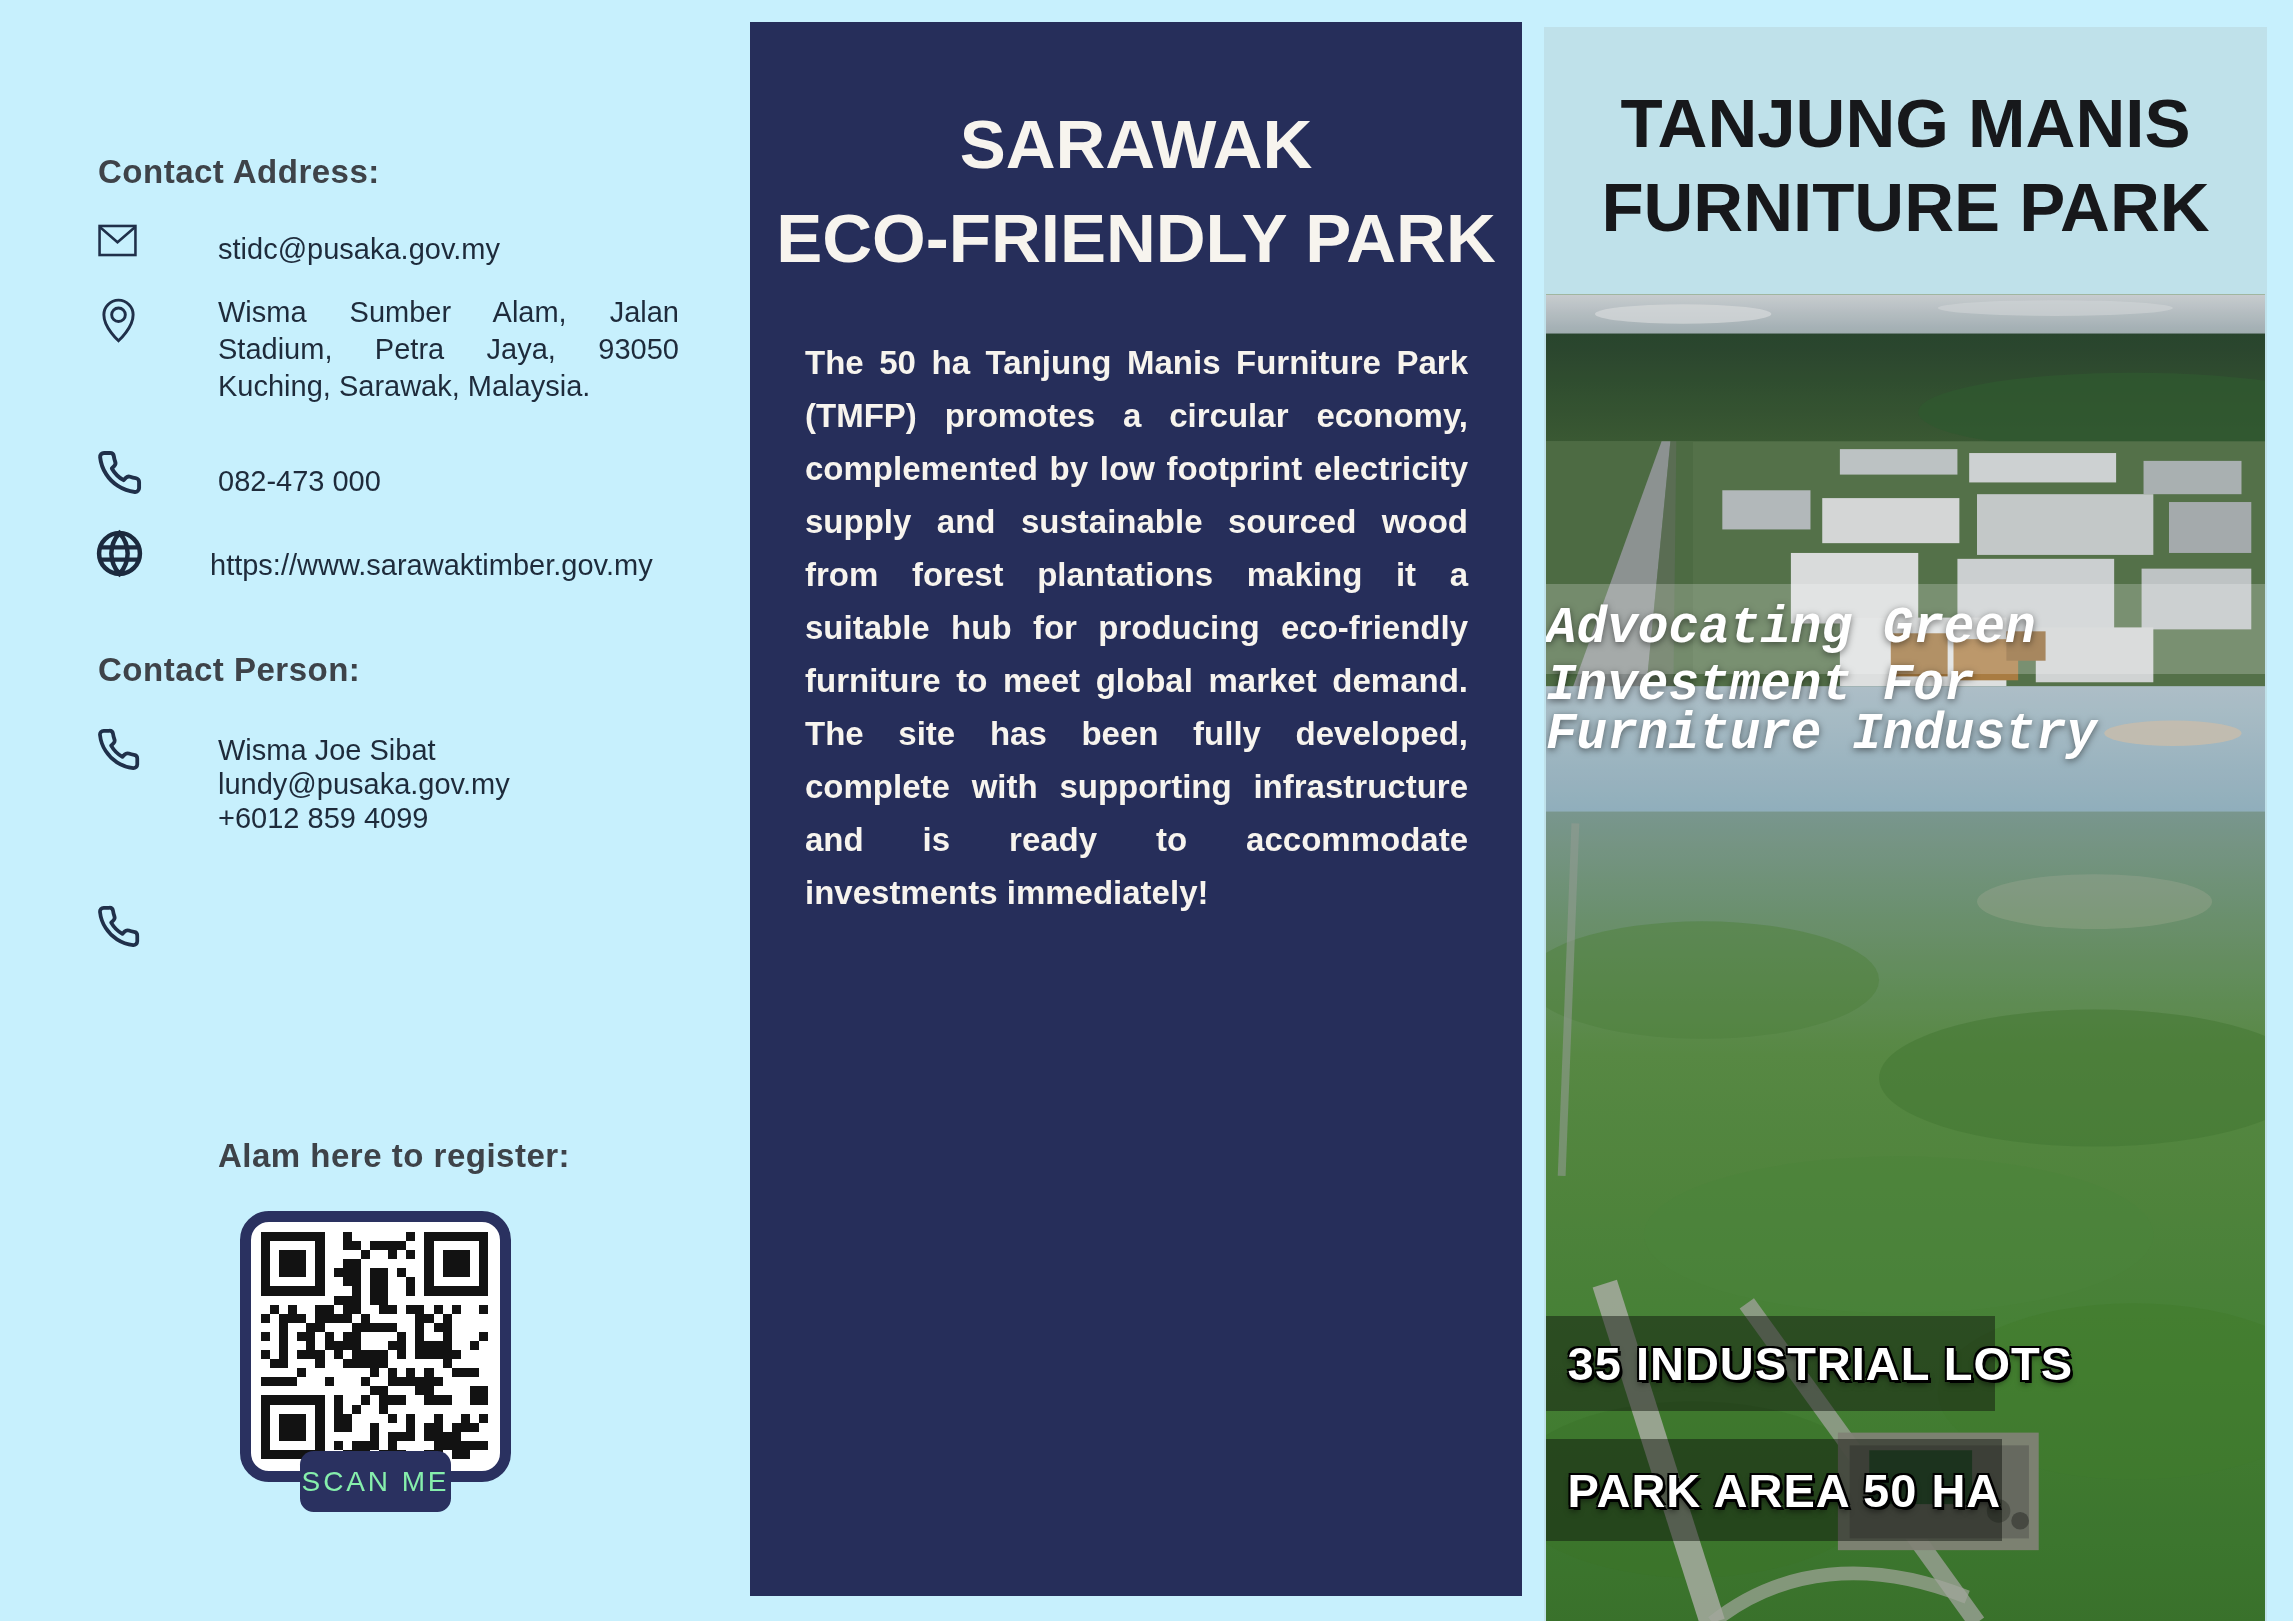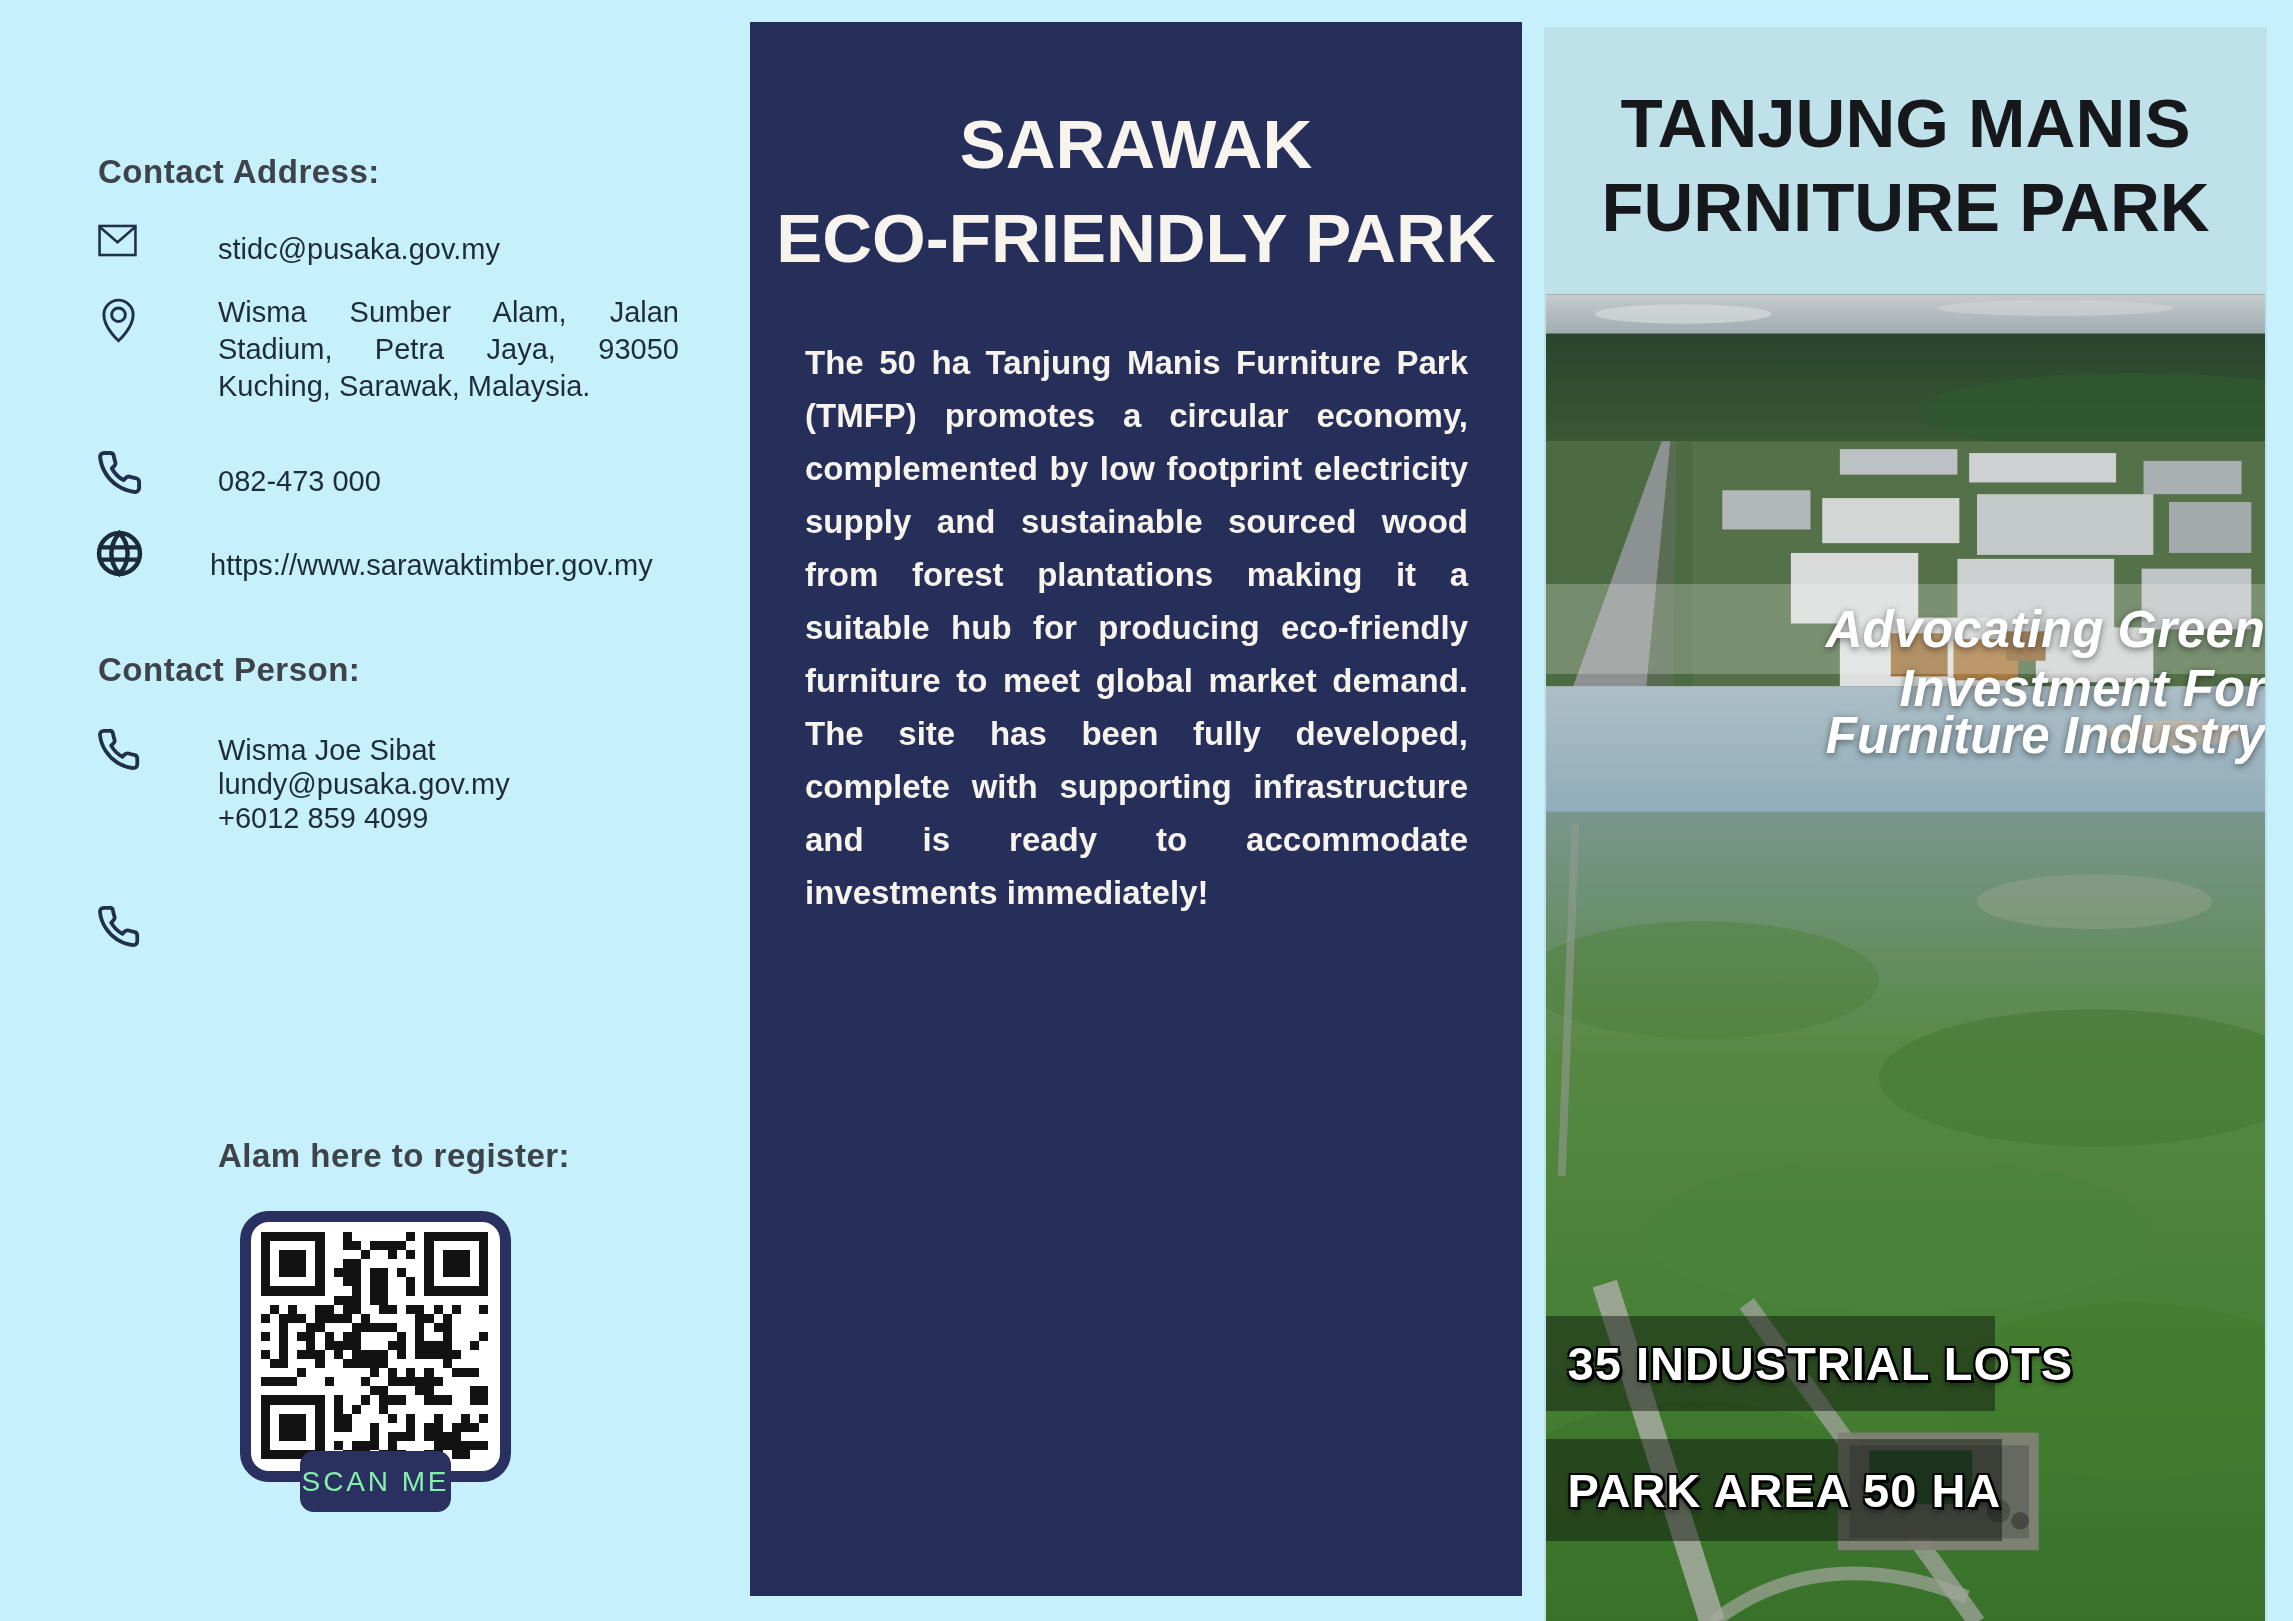"Advocating Green Investment For" .caption { font-family: Liberation Sans, sans-serif -> Liberation Mono, monospace; text-align: right -> left }
